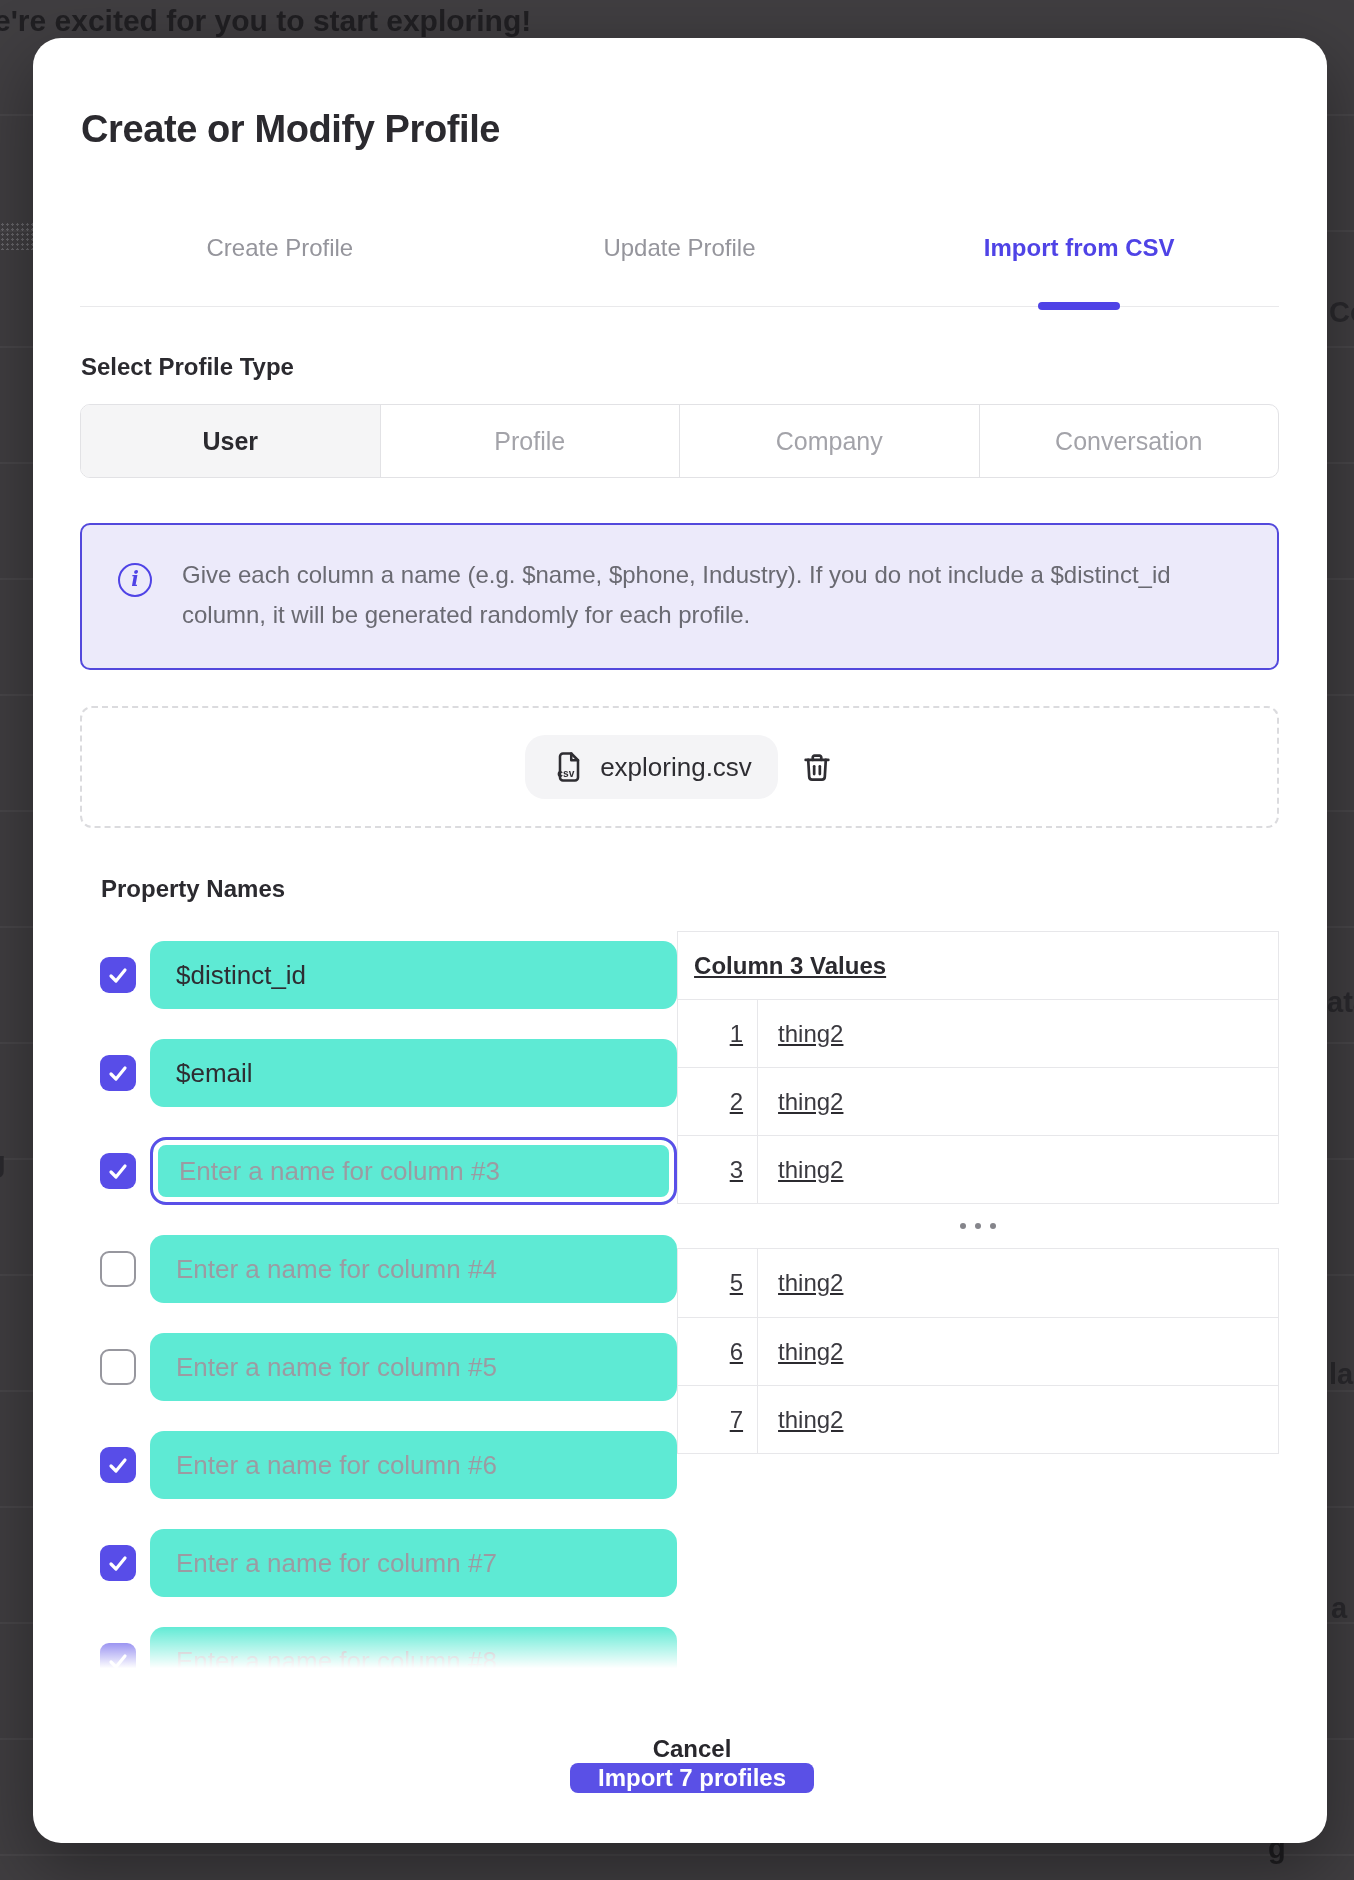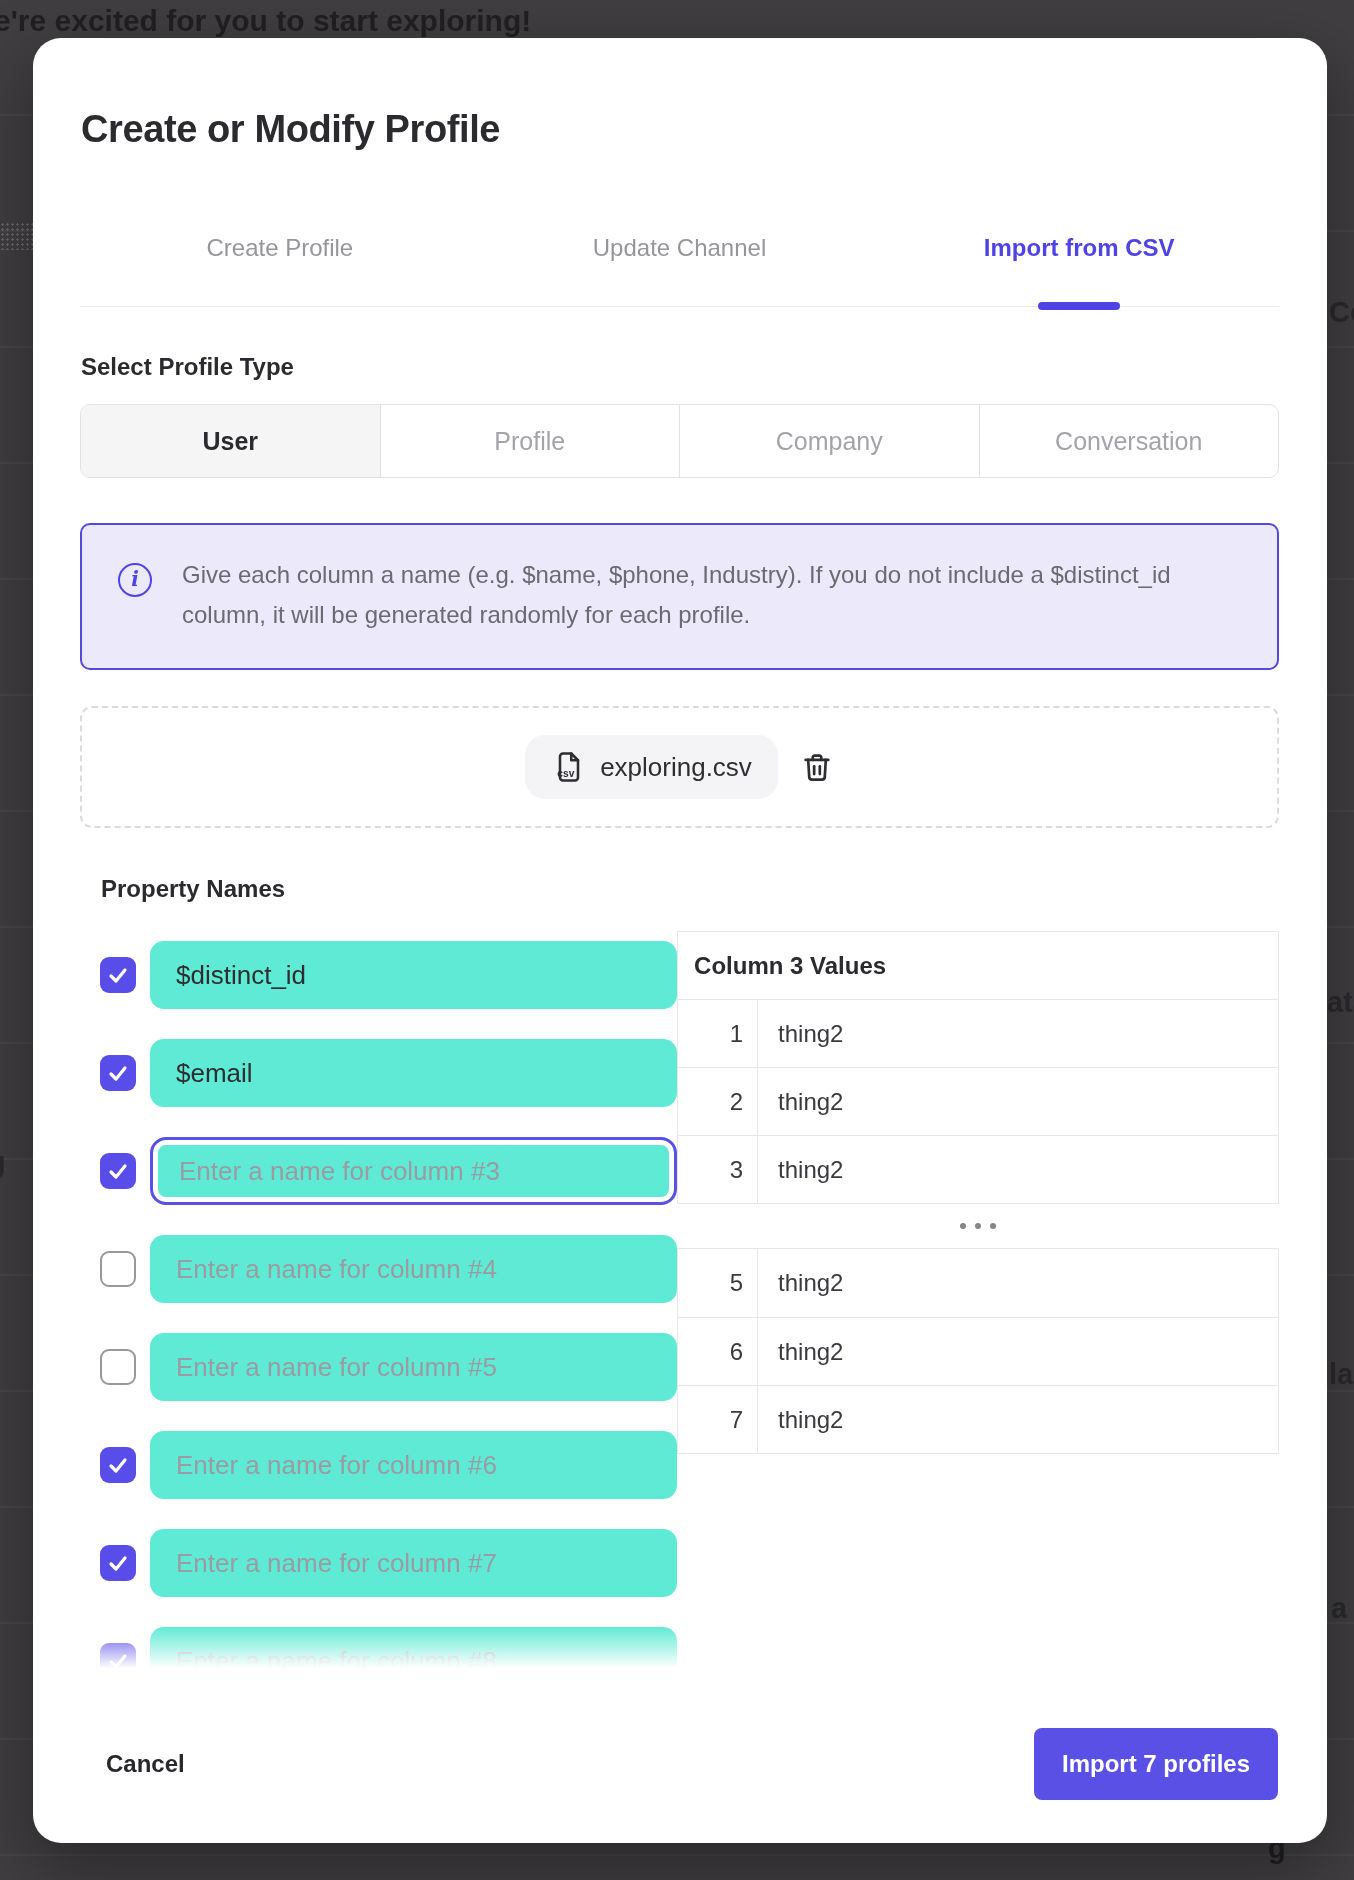"Update Channel" span { text: Channel -> Profile }
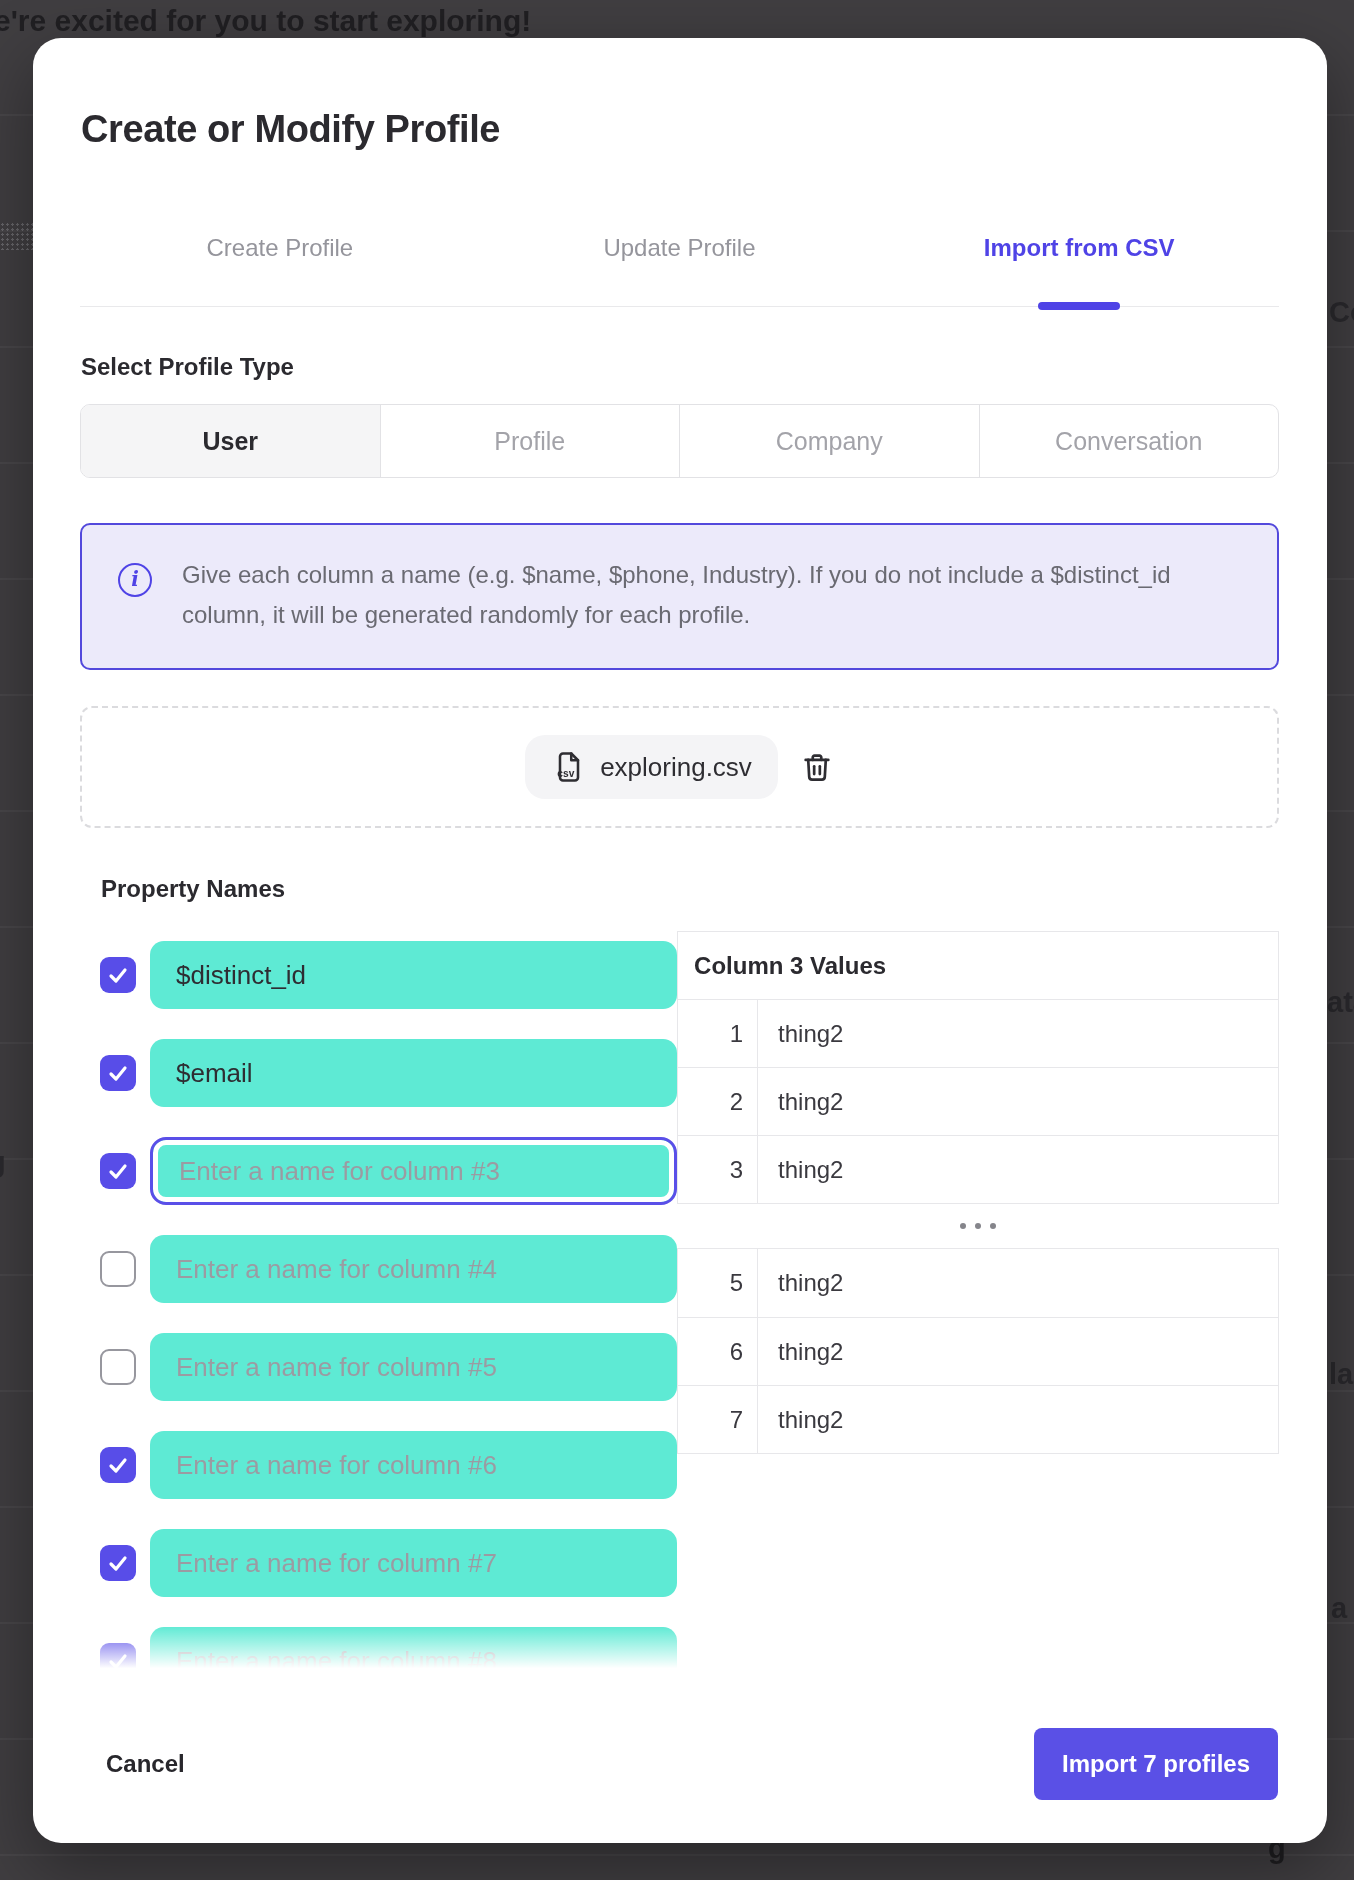"Column 3 Values" .vcol { text-decoration: none -> underline }
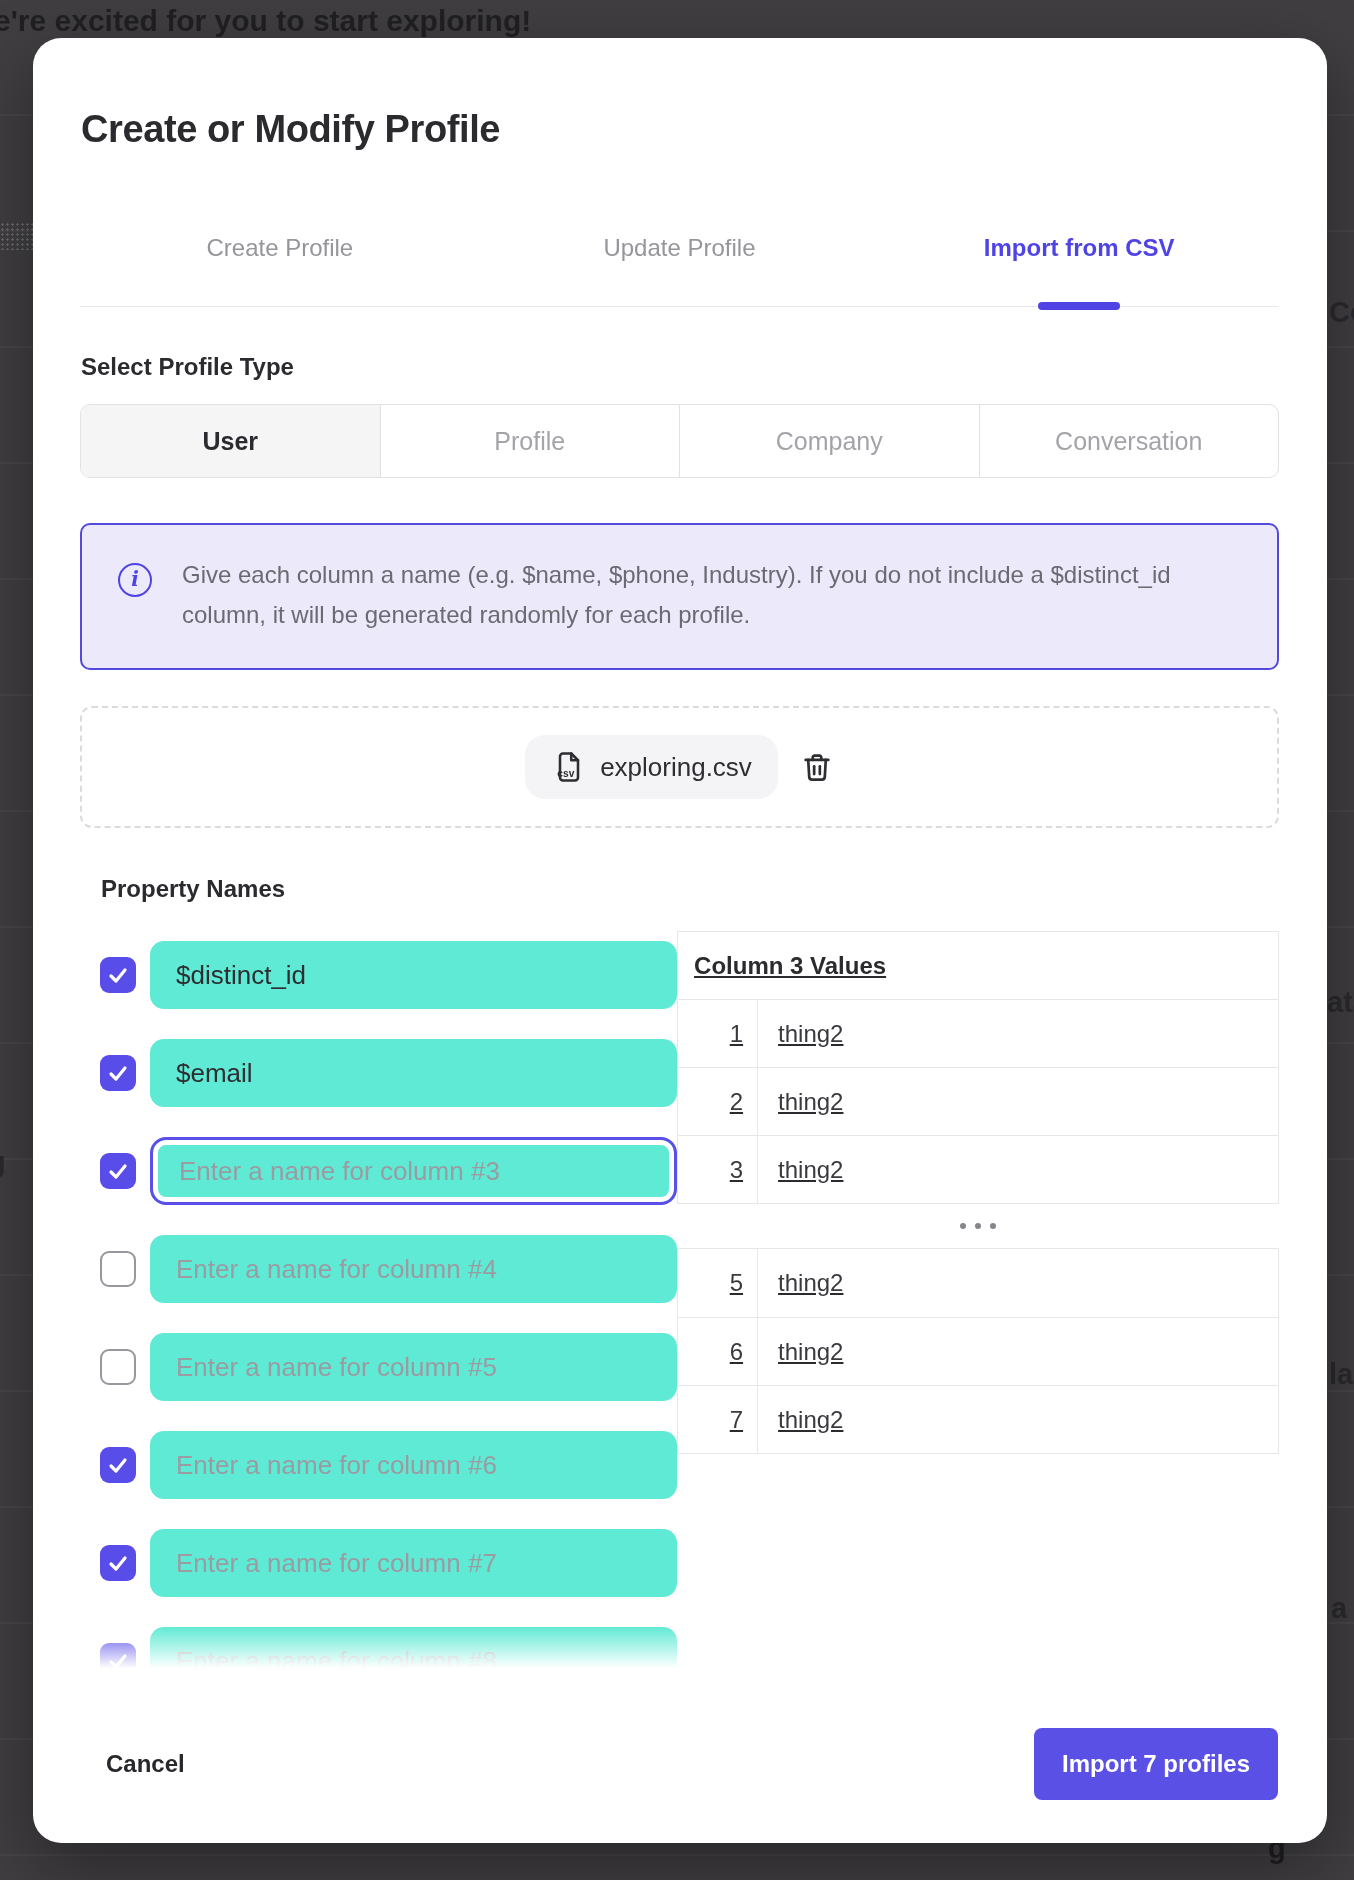"Cancel" .footer { flex-direction: none -> column; justify-content: space-between -> flex-end }
